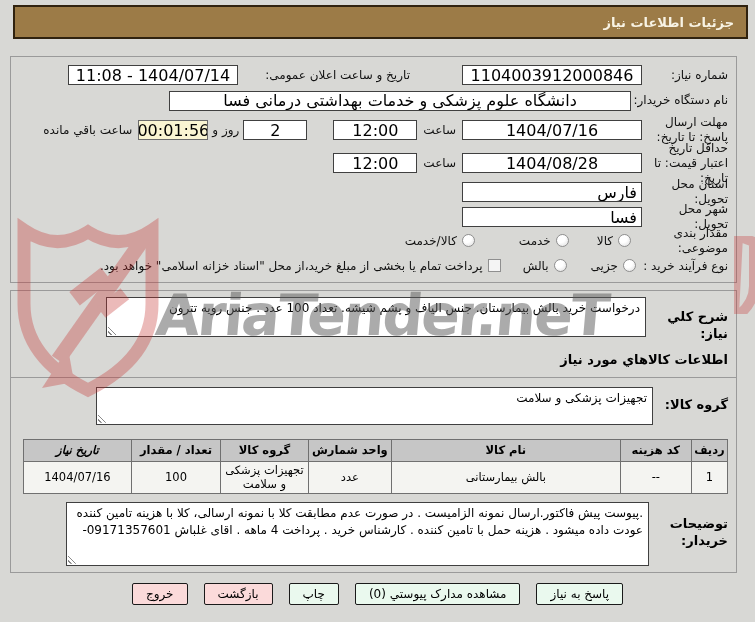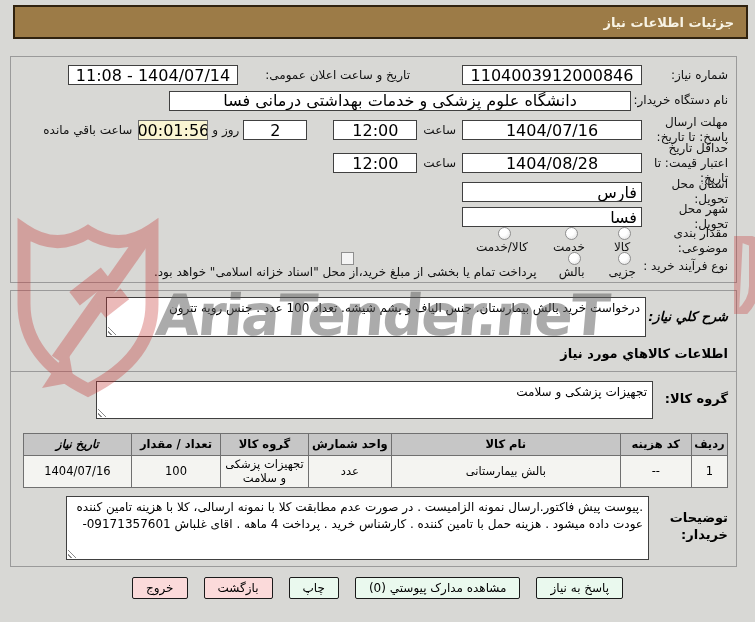"کالا/خدمت" .opt { align-items: center -> none; flex-direction: column -> none }
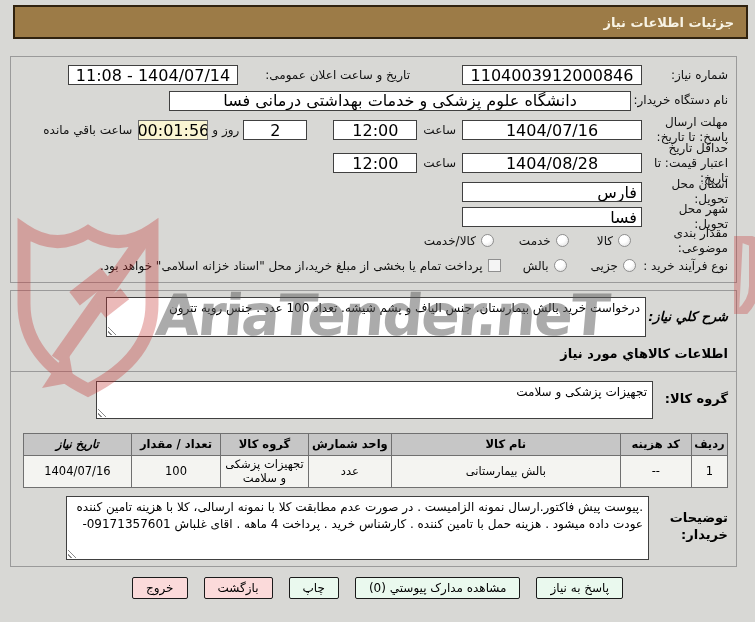"خدمت" span.opt { margin-left: 25px -> 44px }
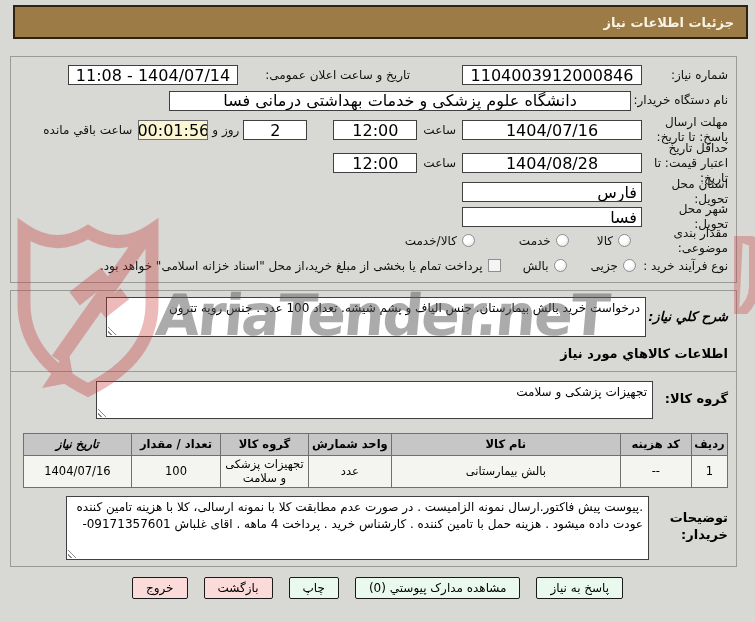"شرح کلي نیاز:" span.blbl { font-style: italic -> none }
